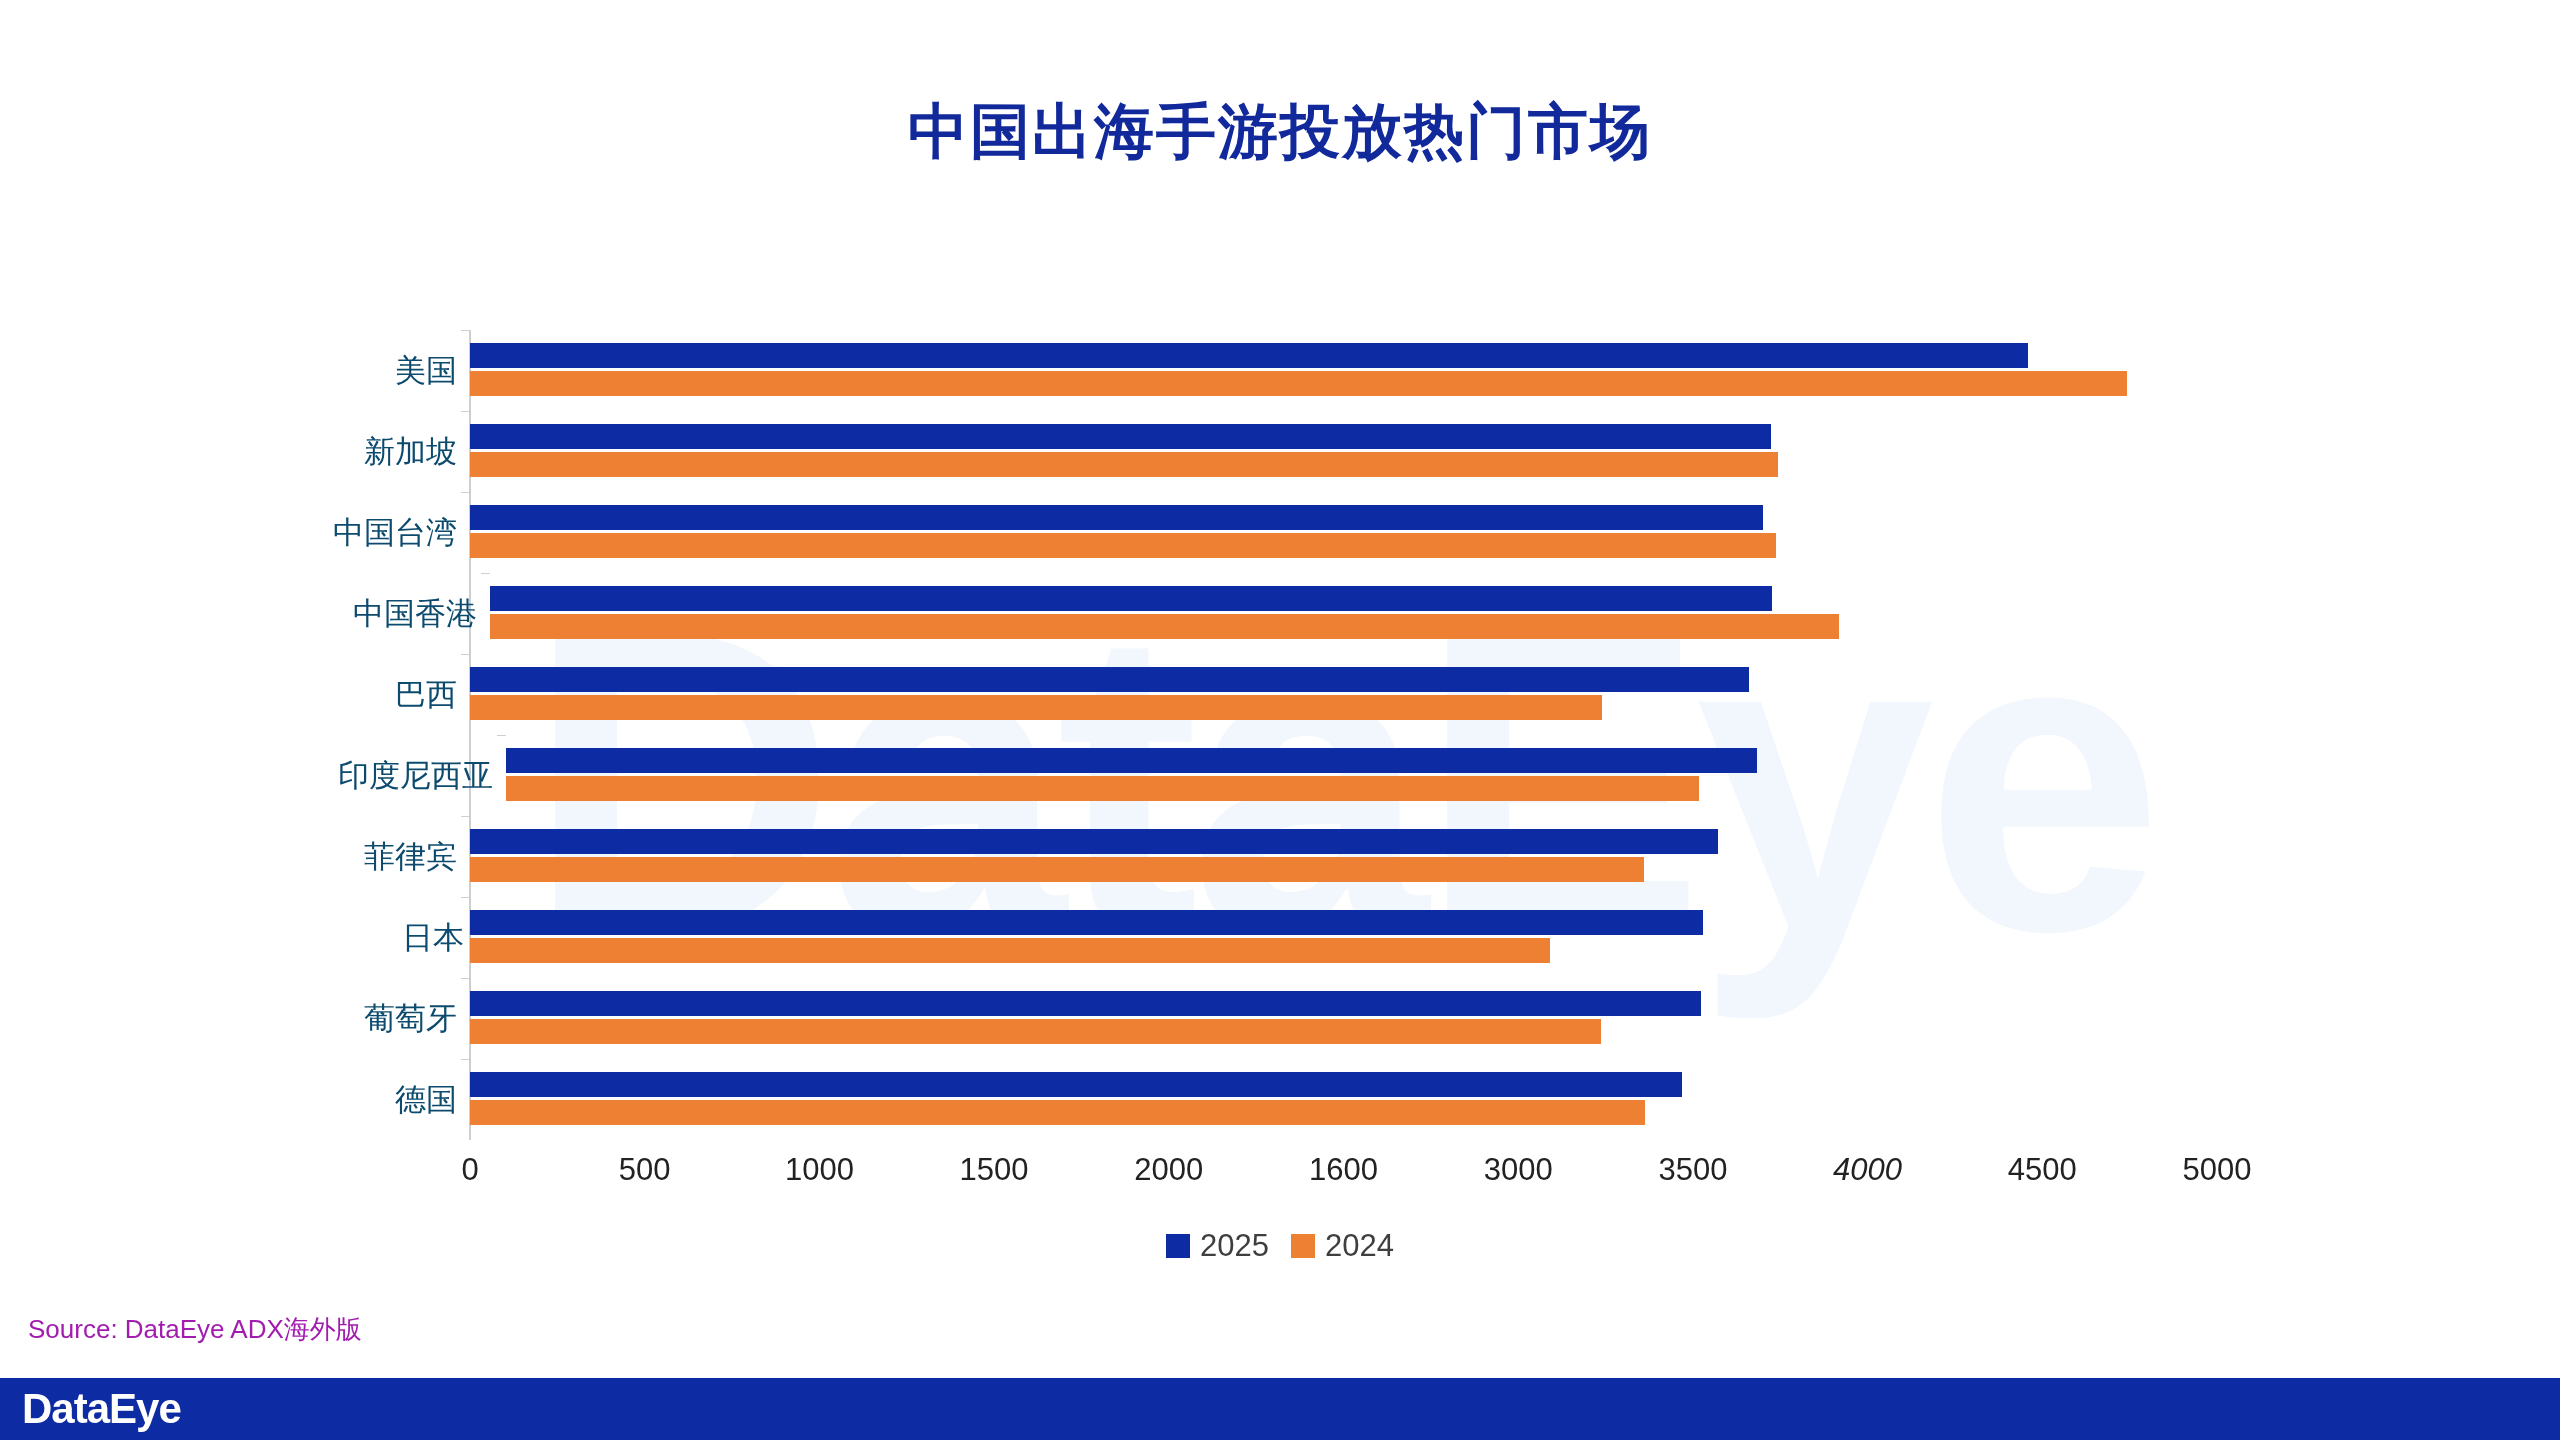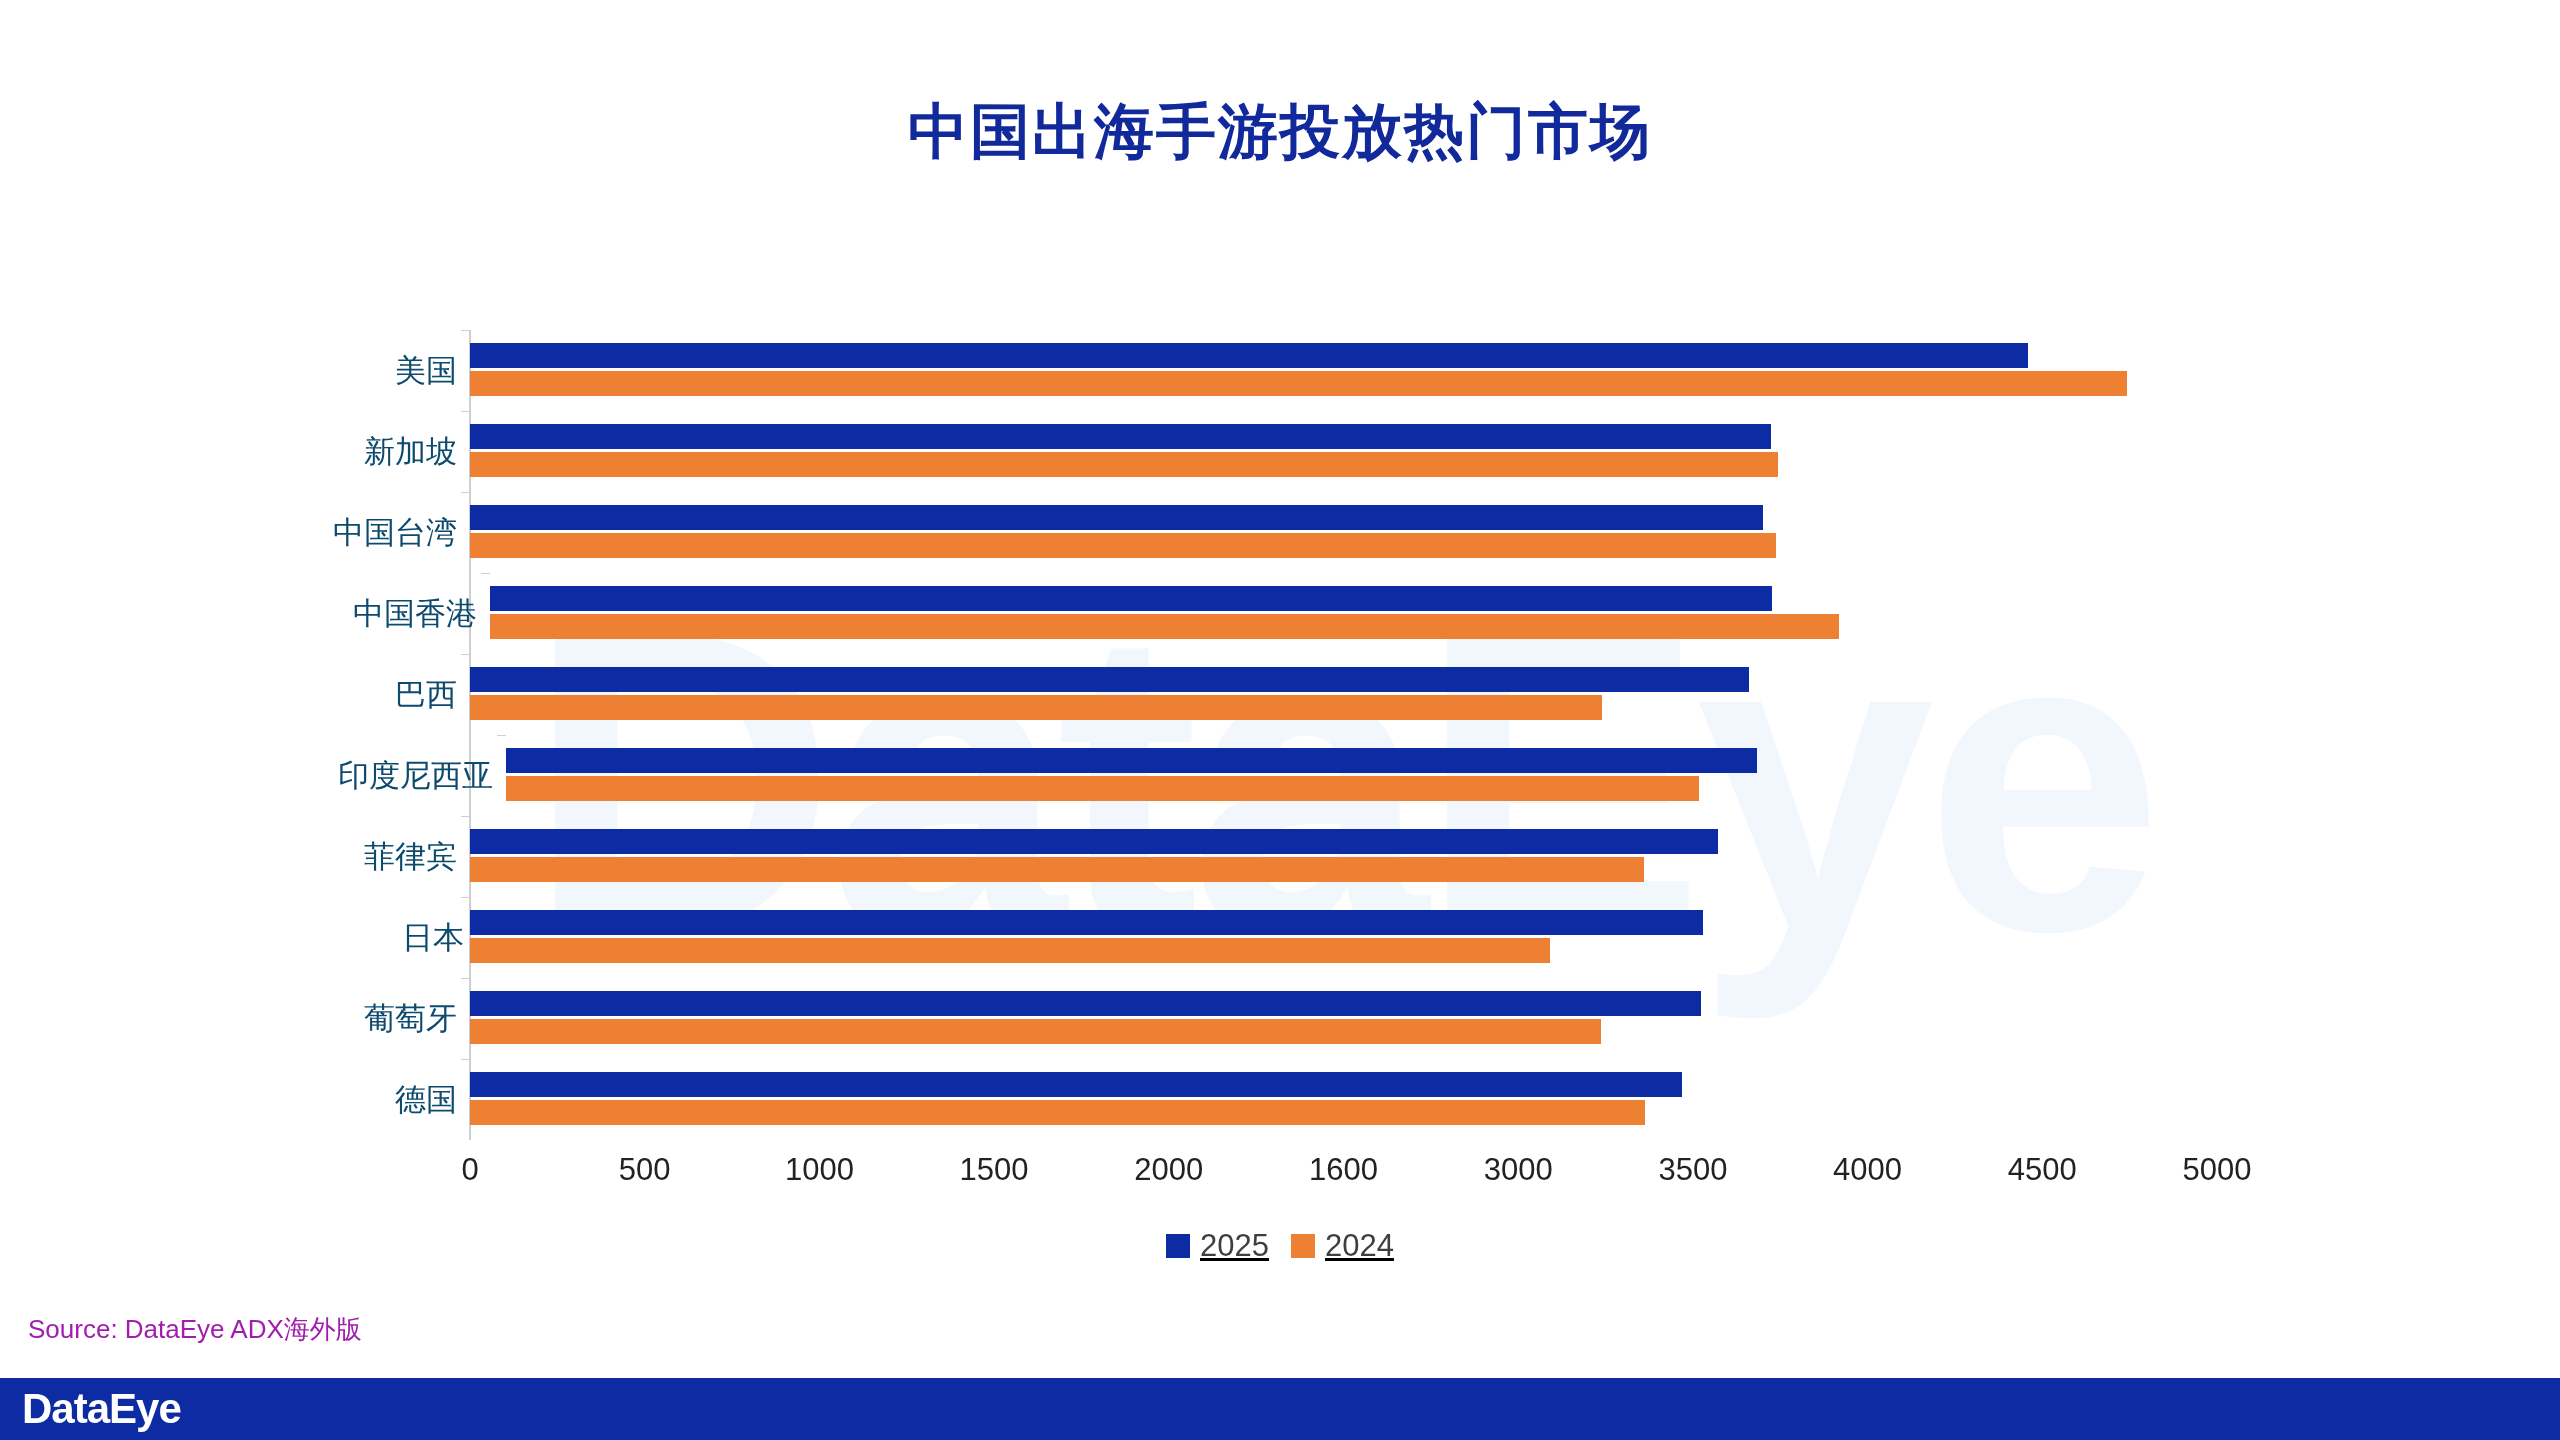"4000" div.xtick-label { font-style: none -> italic }
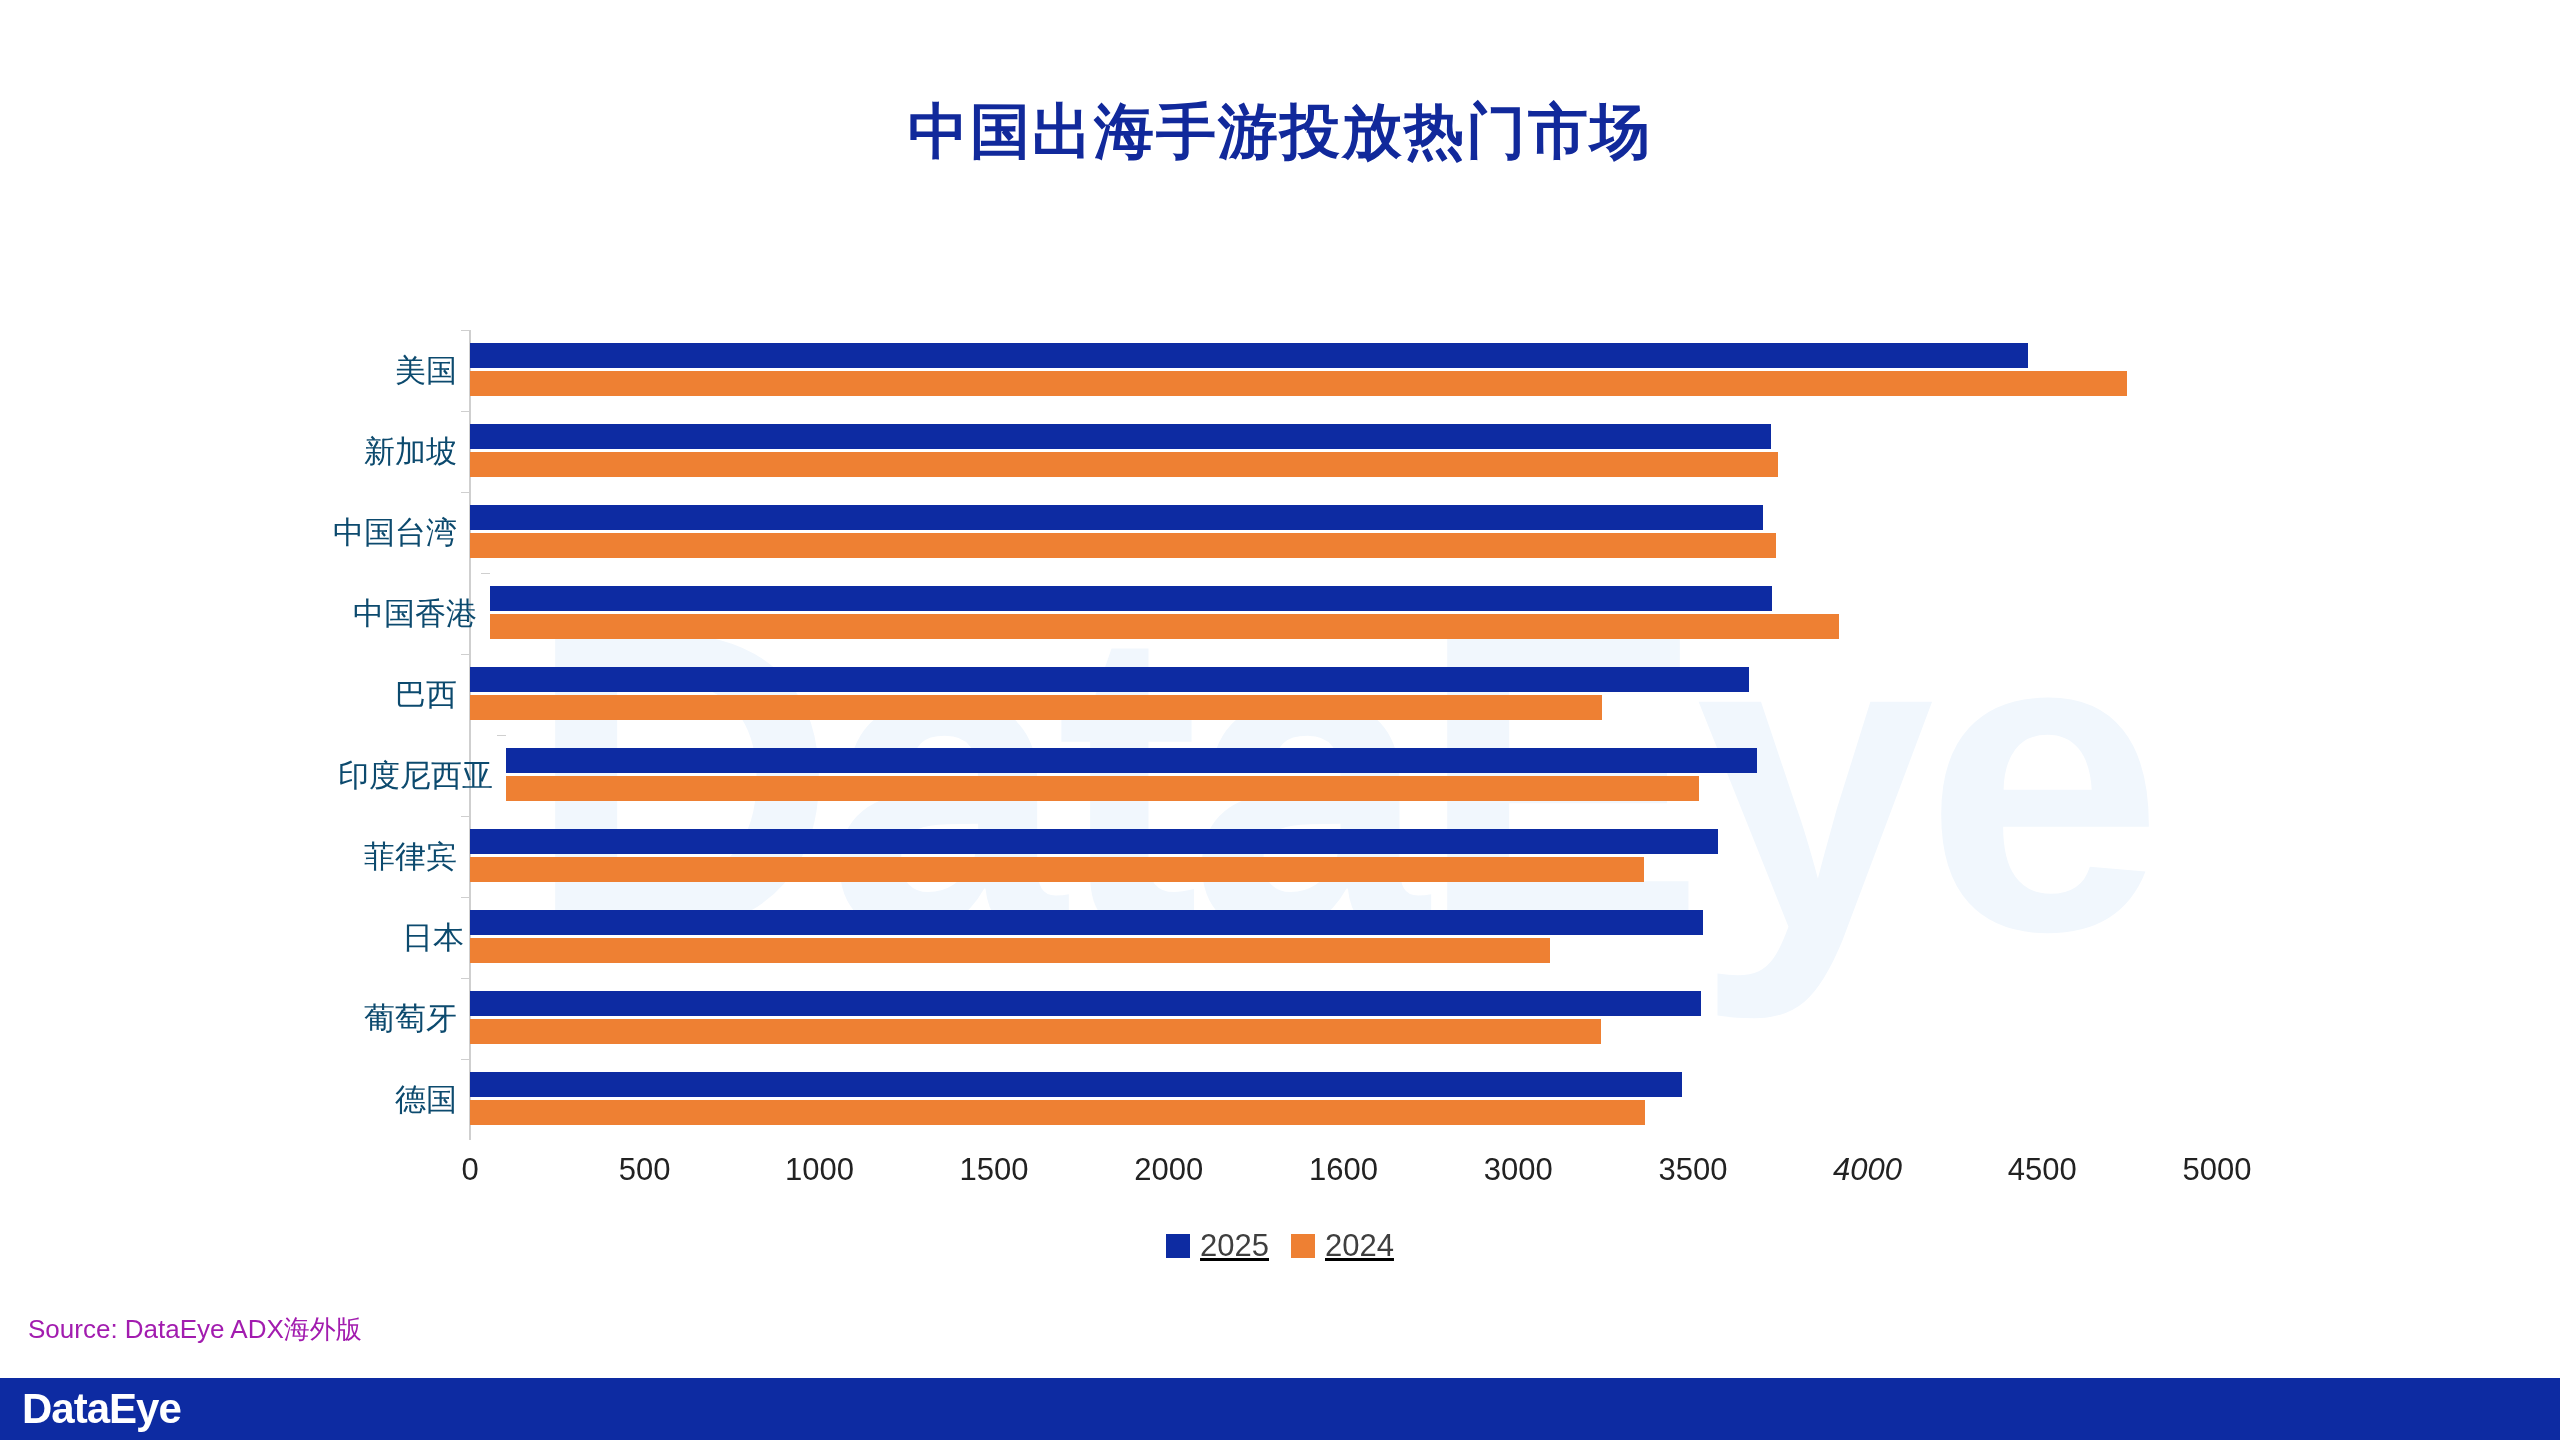"2025" #legend { text-decoration: underline -> none }
